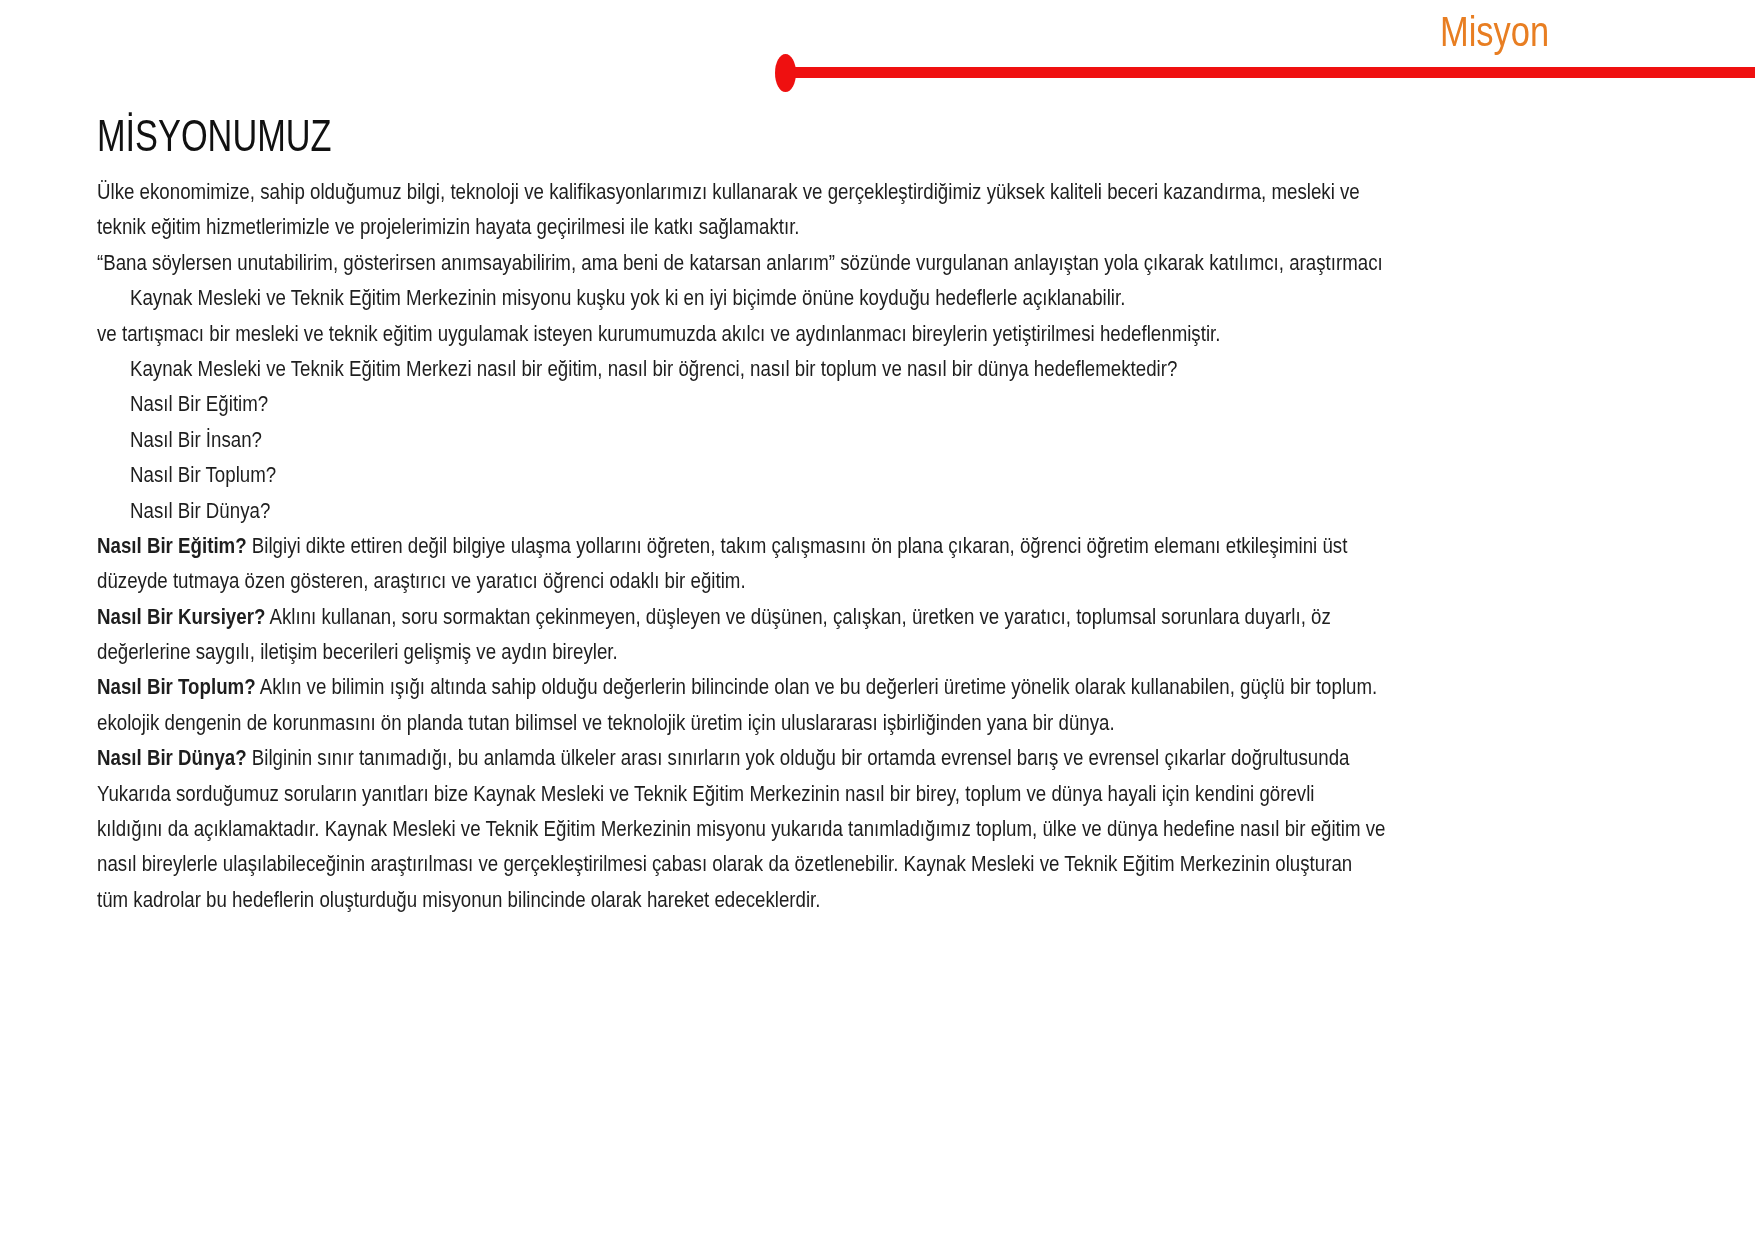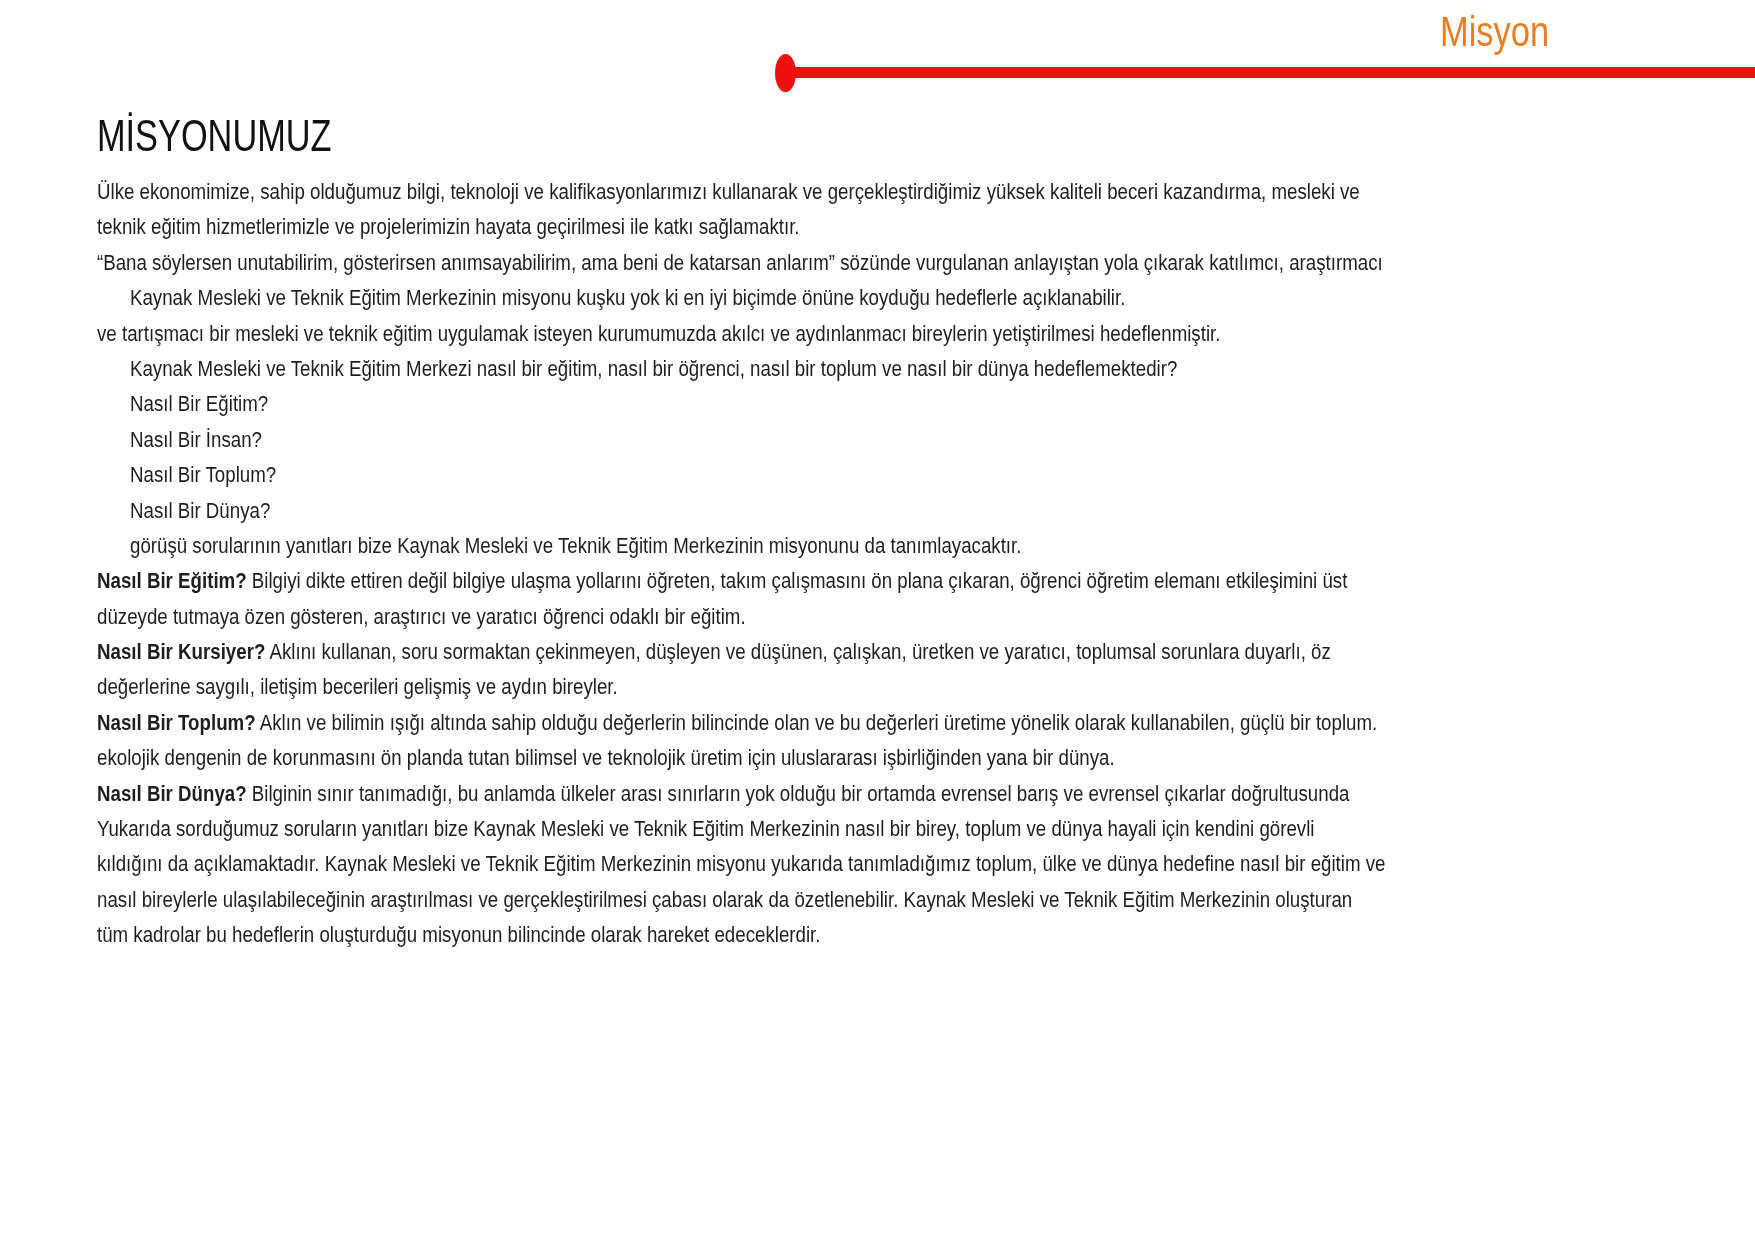"görüşü sorularının yanıtları bize Kaynak" div.line { html: <div><span>görüşü sorularının yanıtları bize Kaynak Mesleki ve Teknik Eğitim Merkezinin misyonunu da tanımlayacaktır.</span></div> -> none }
